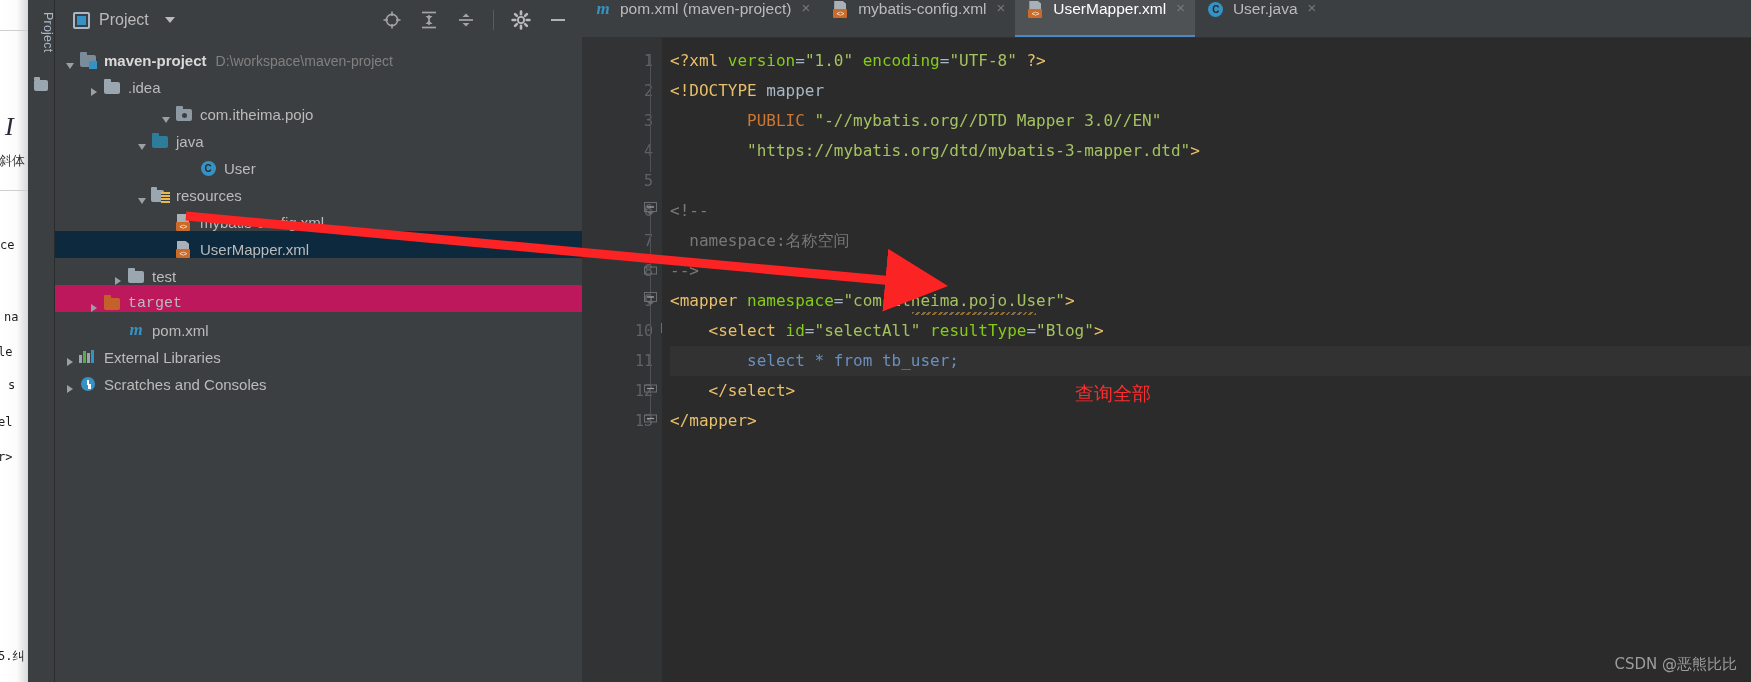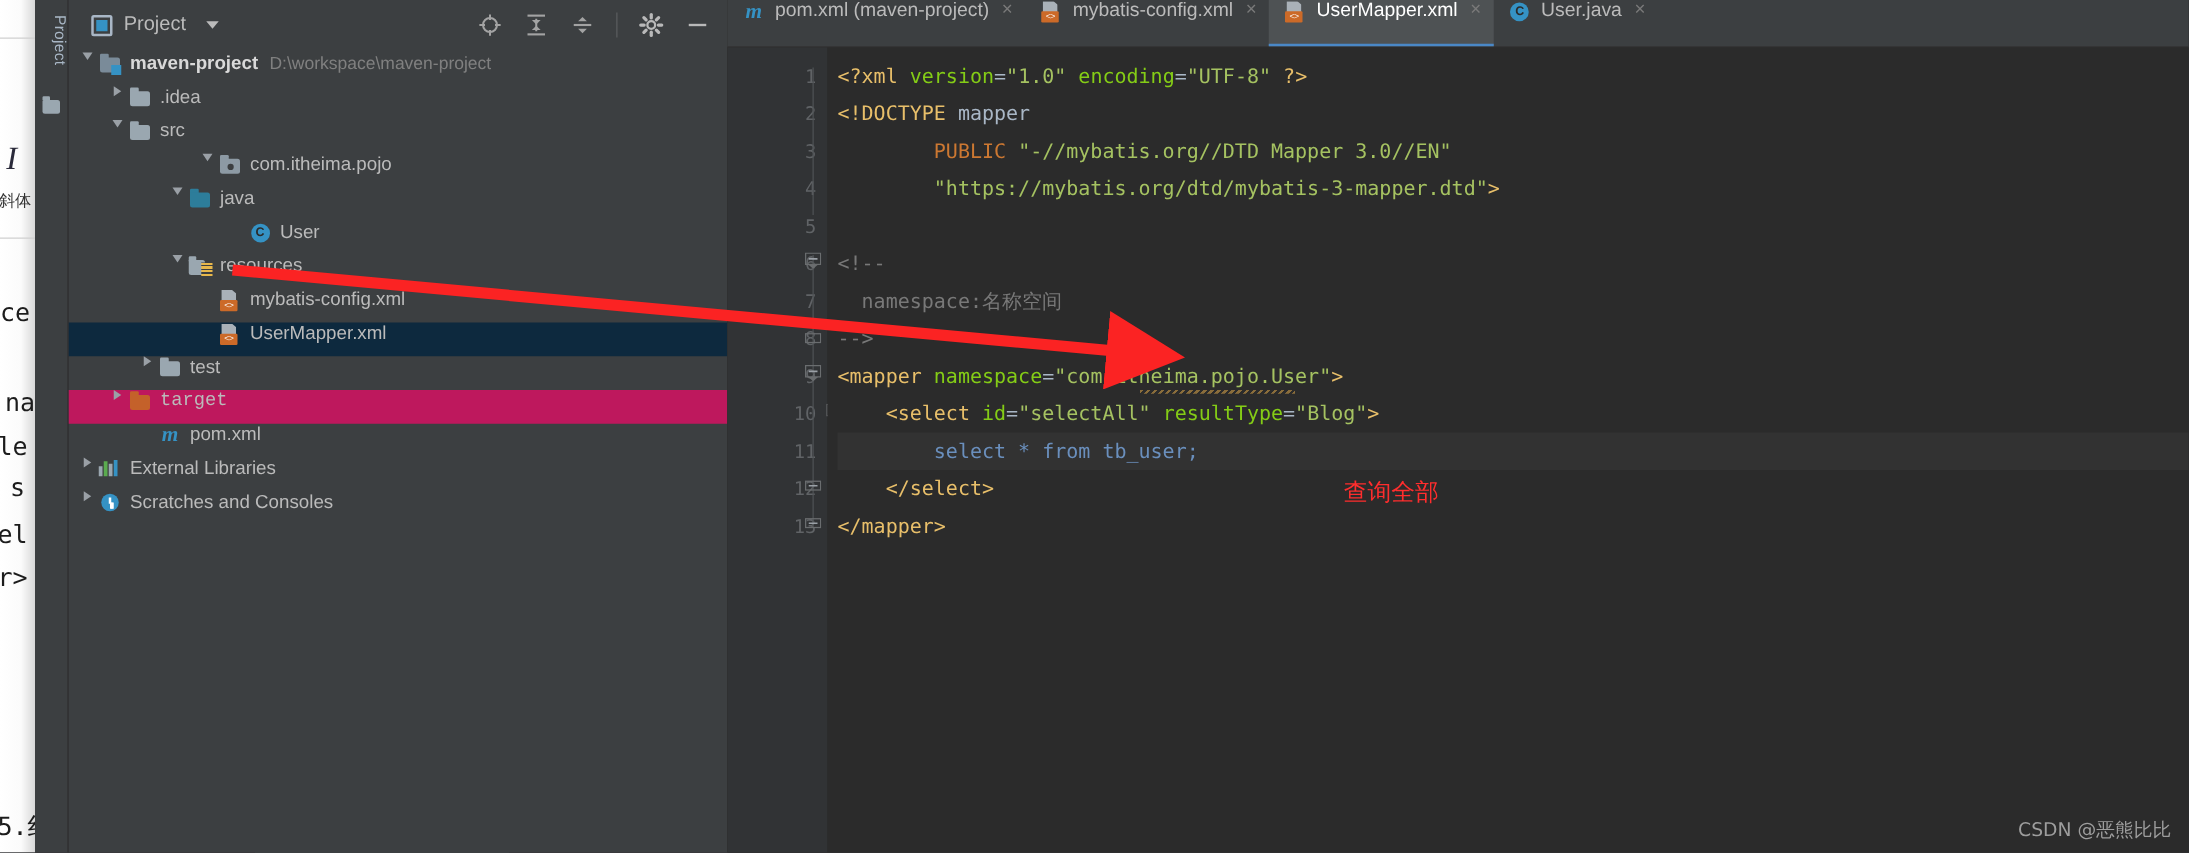"maven-project" .tree-row { align-items: flex-start -> flex-end }
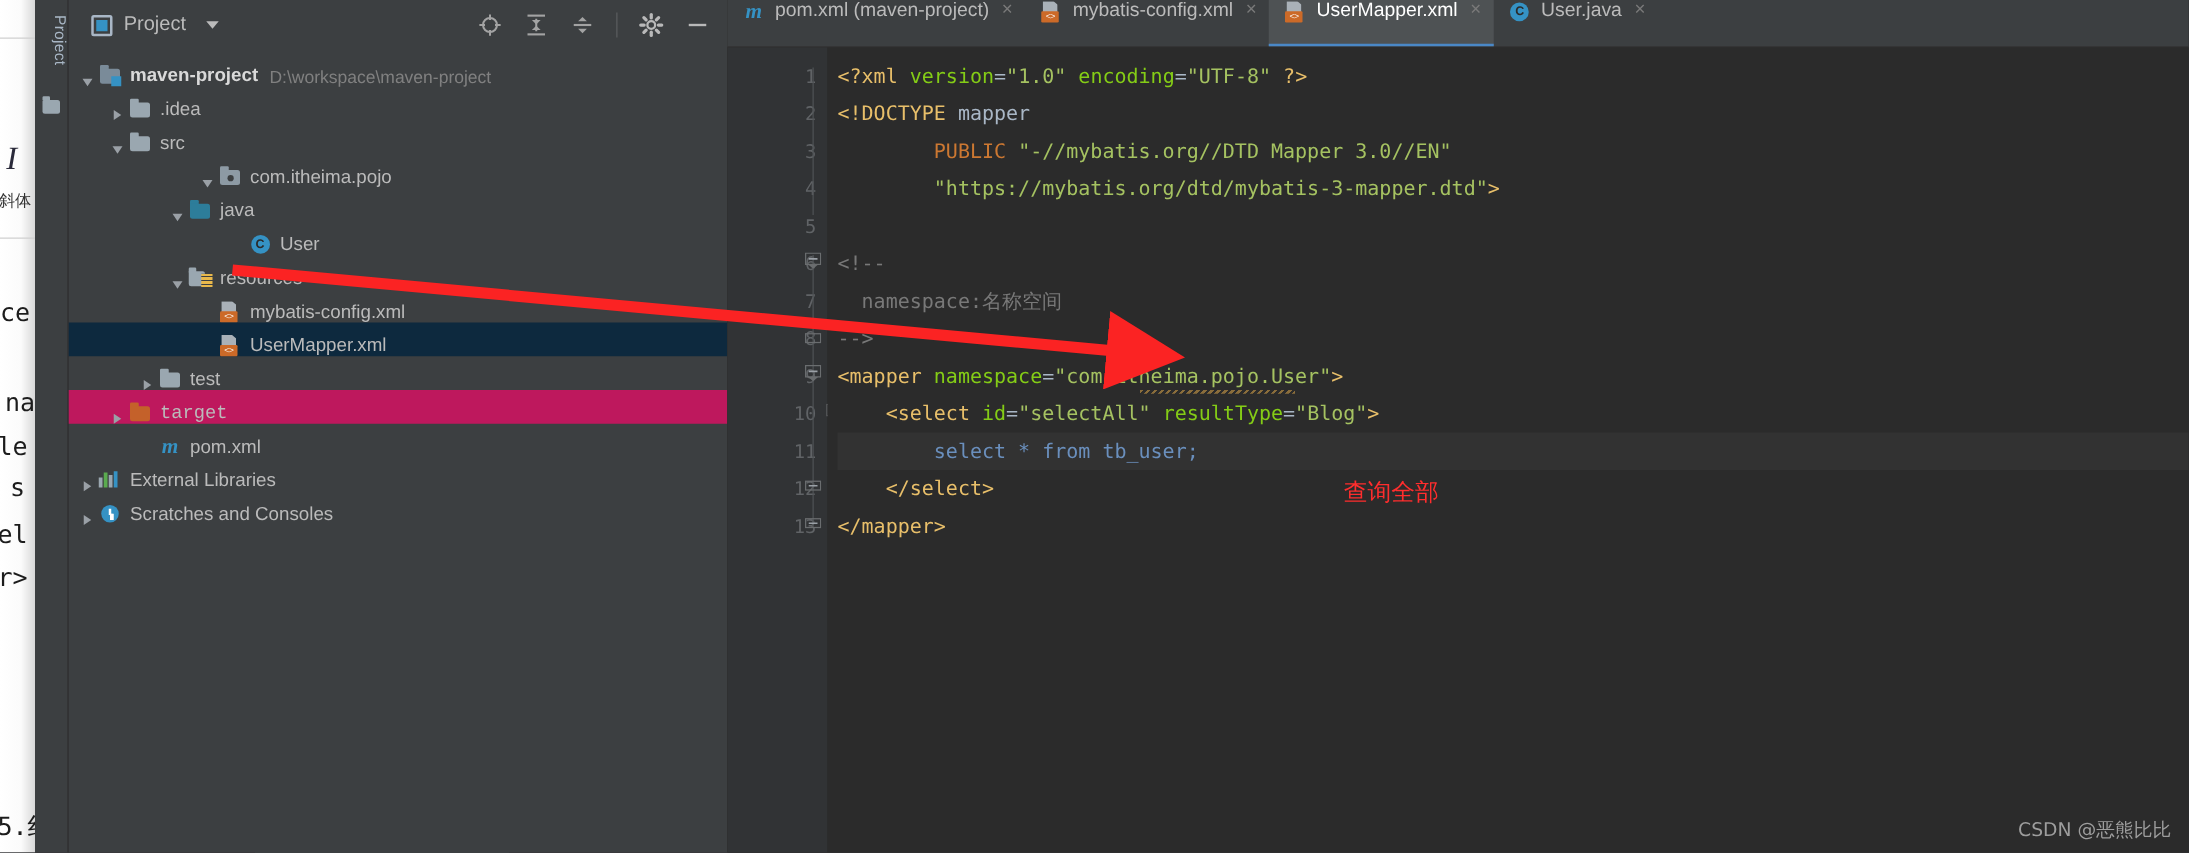"src" div.tree-row { html: <div> <div></div> <div> <span></span> </div> <div></div> <span>src</span> </div> -> none }
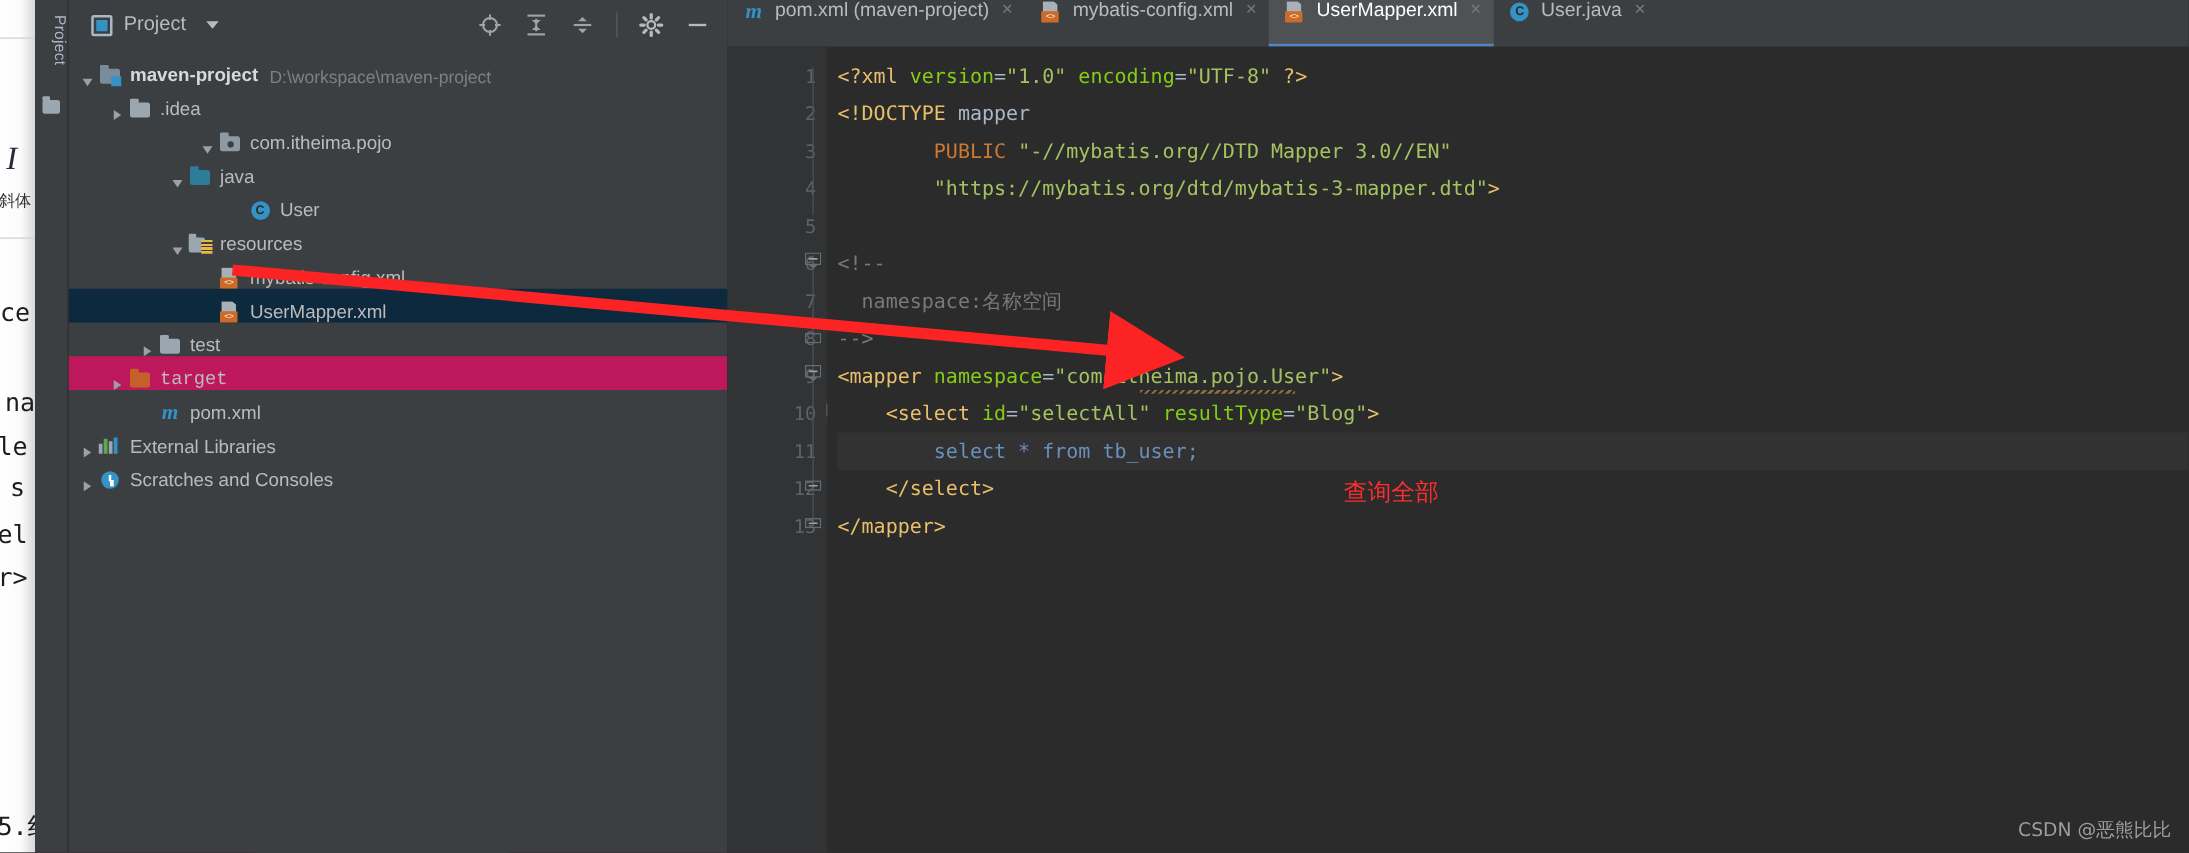"ce" .bg-window .bw-line { font-size: 20px -> 12px }
